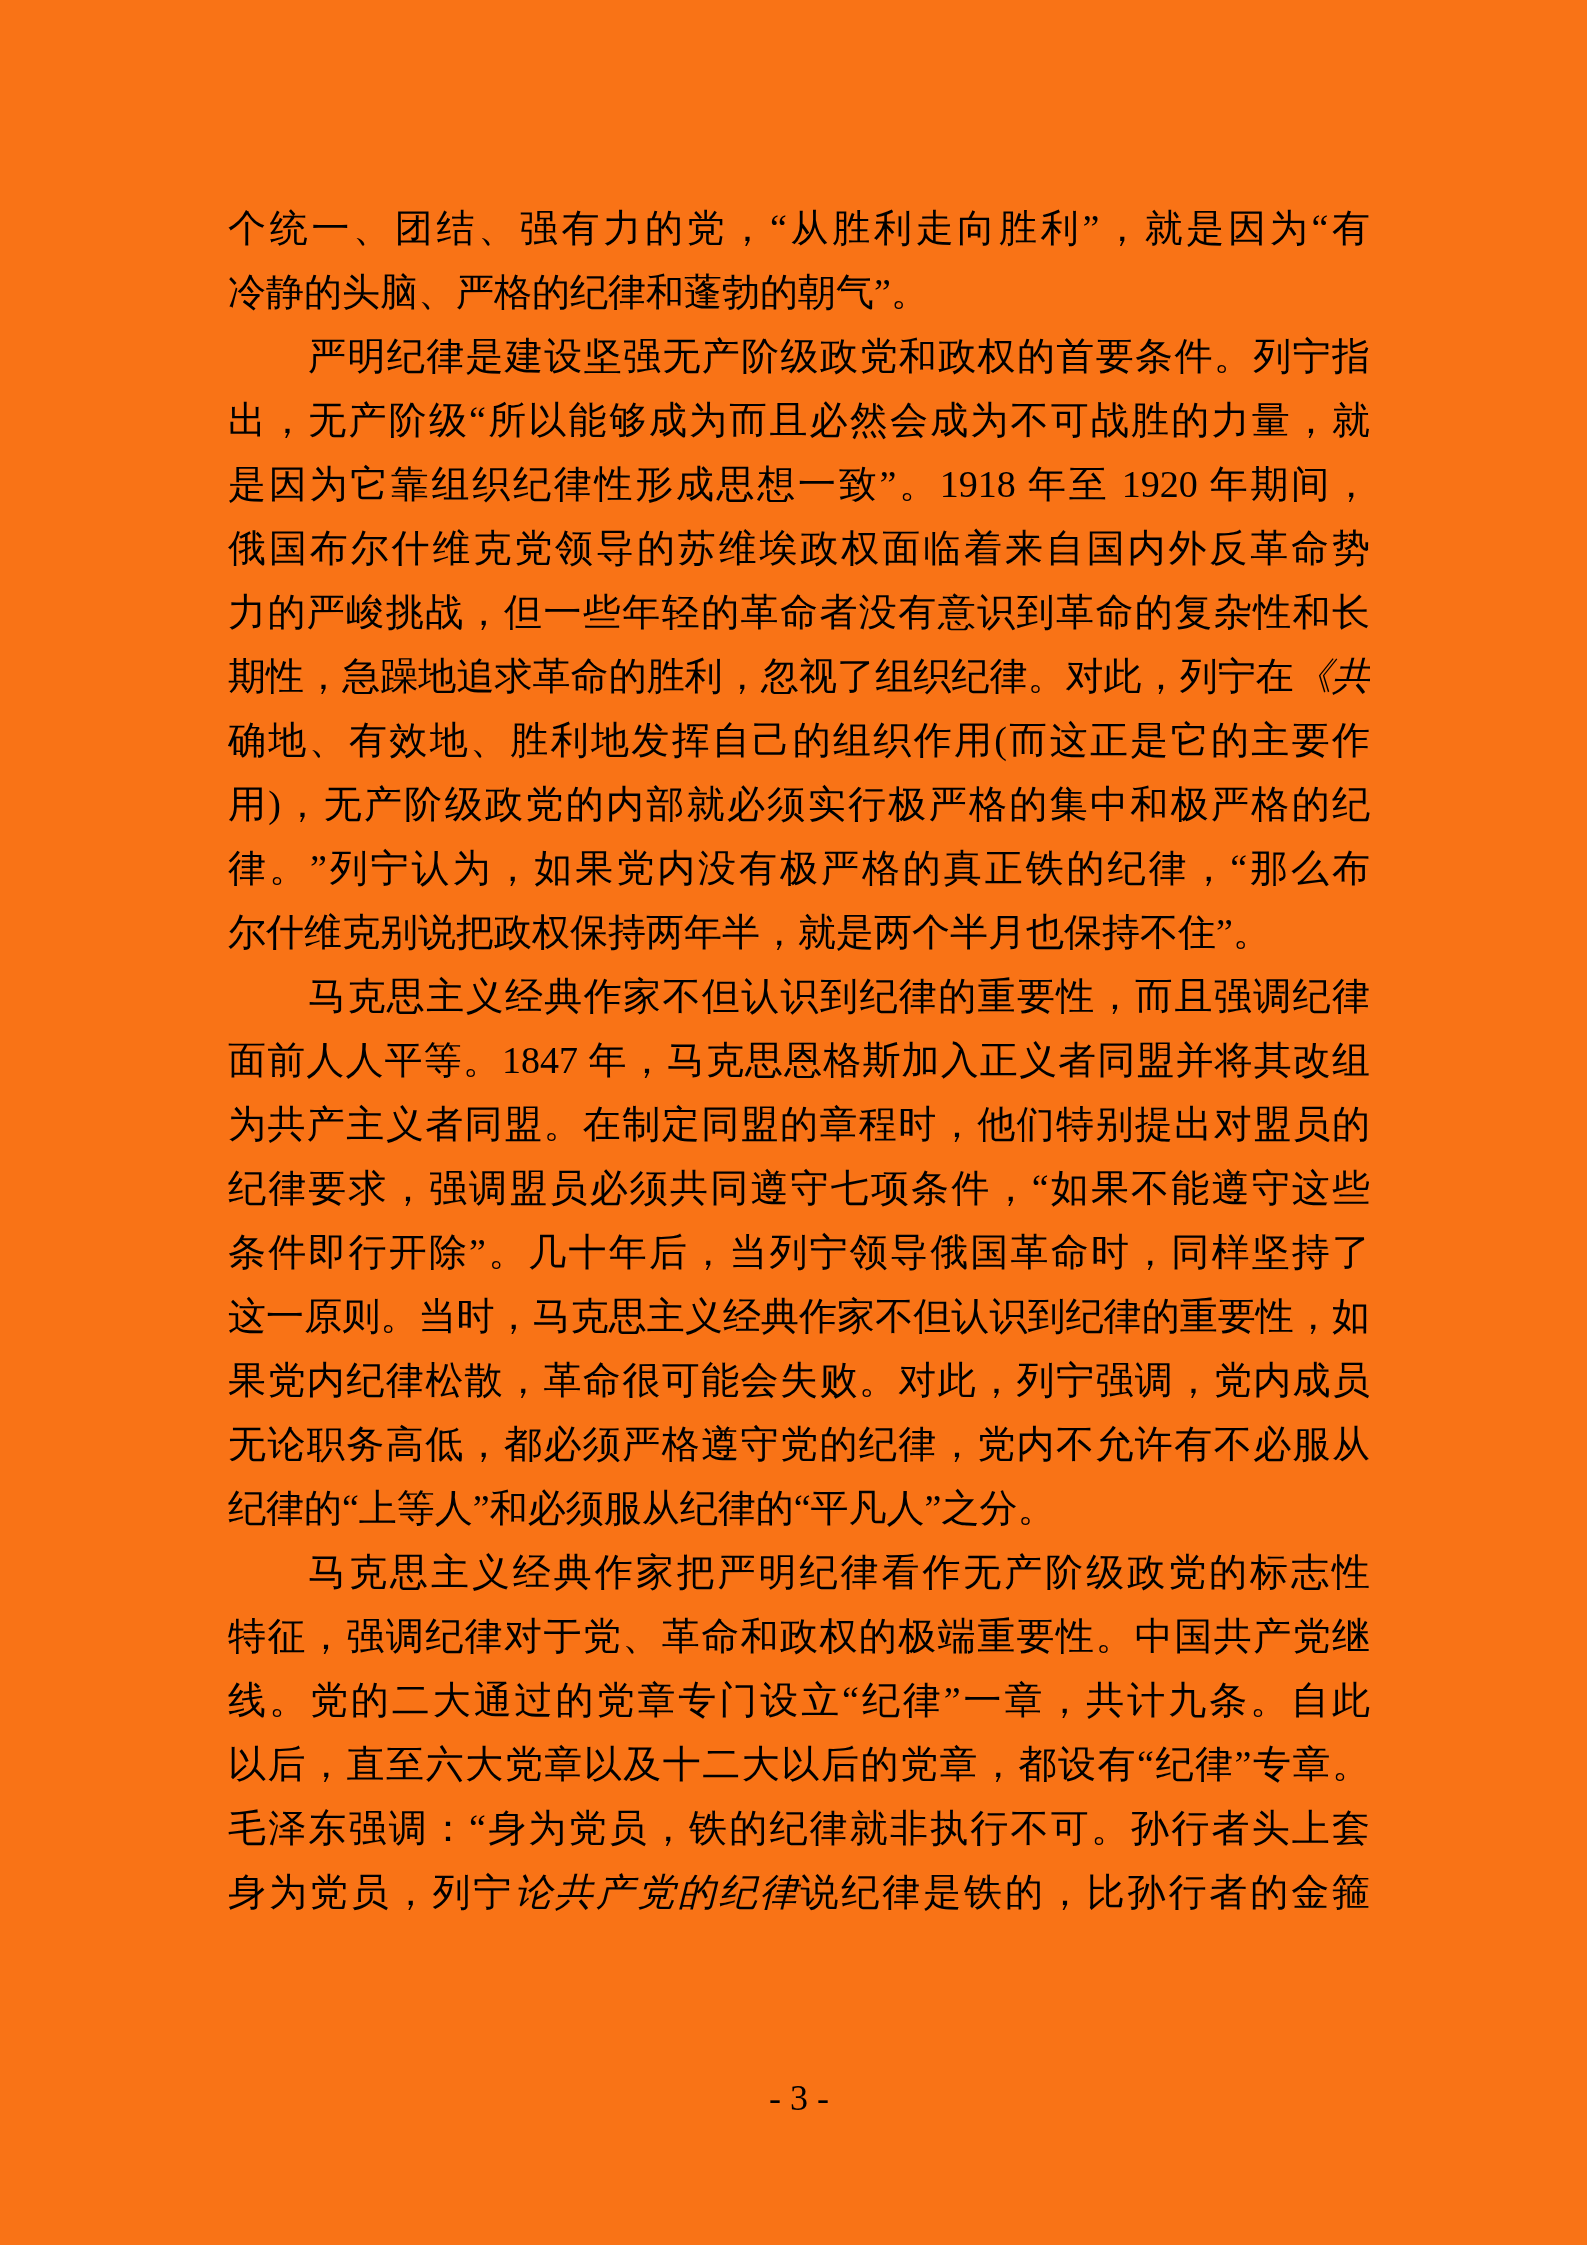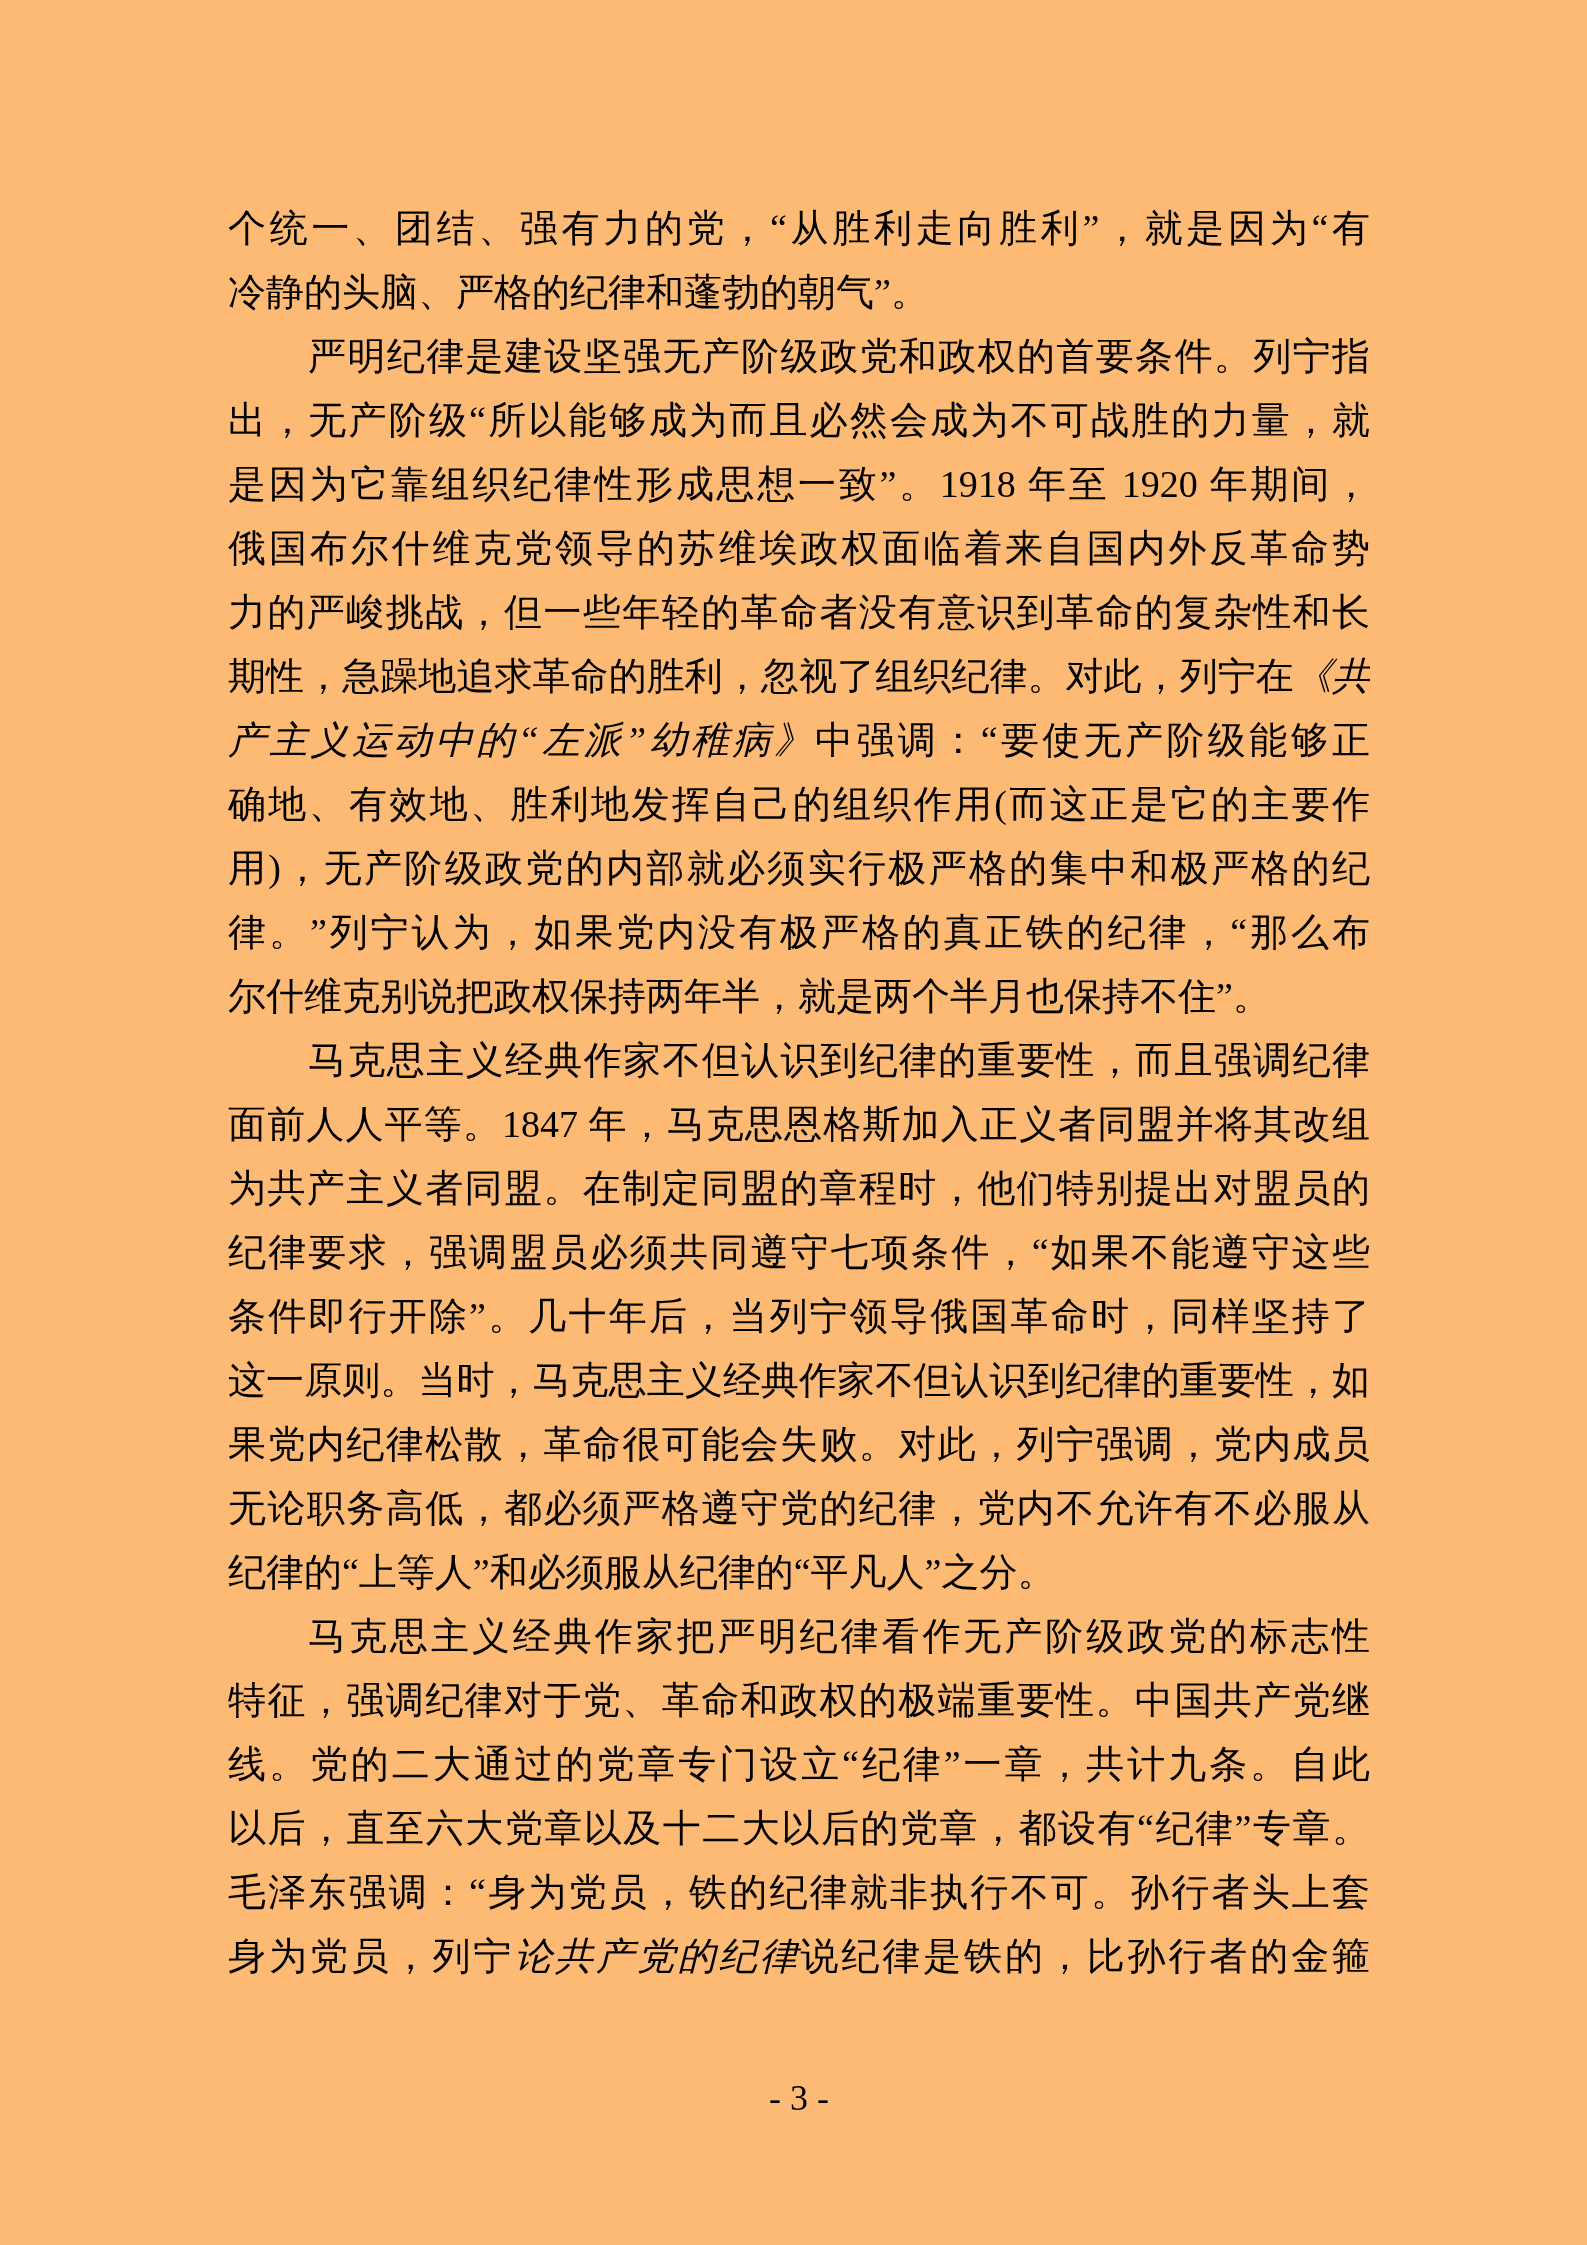"个统一、团结、强有力的党，“从胜利走向胜利”，就是因为“有" .page { background: #fdba74 -> #f97316 }
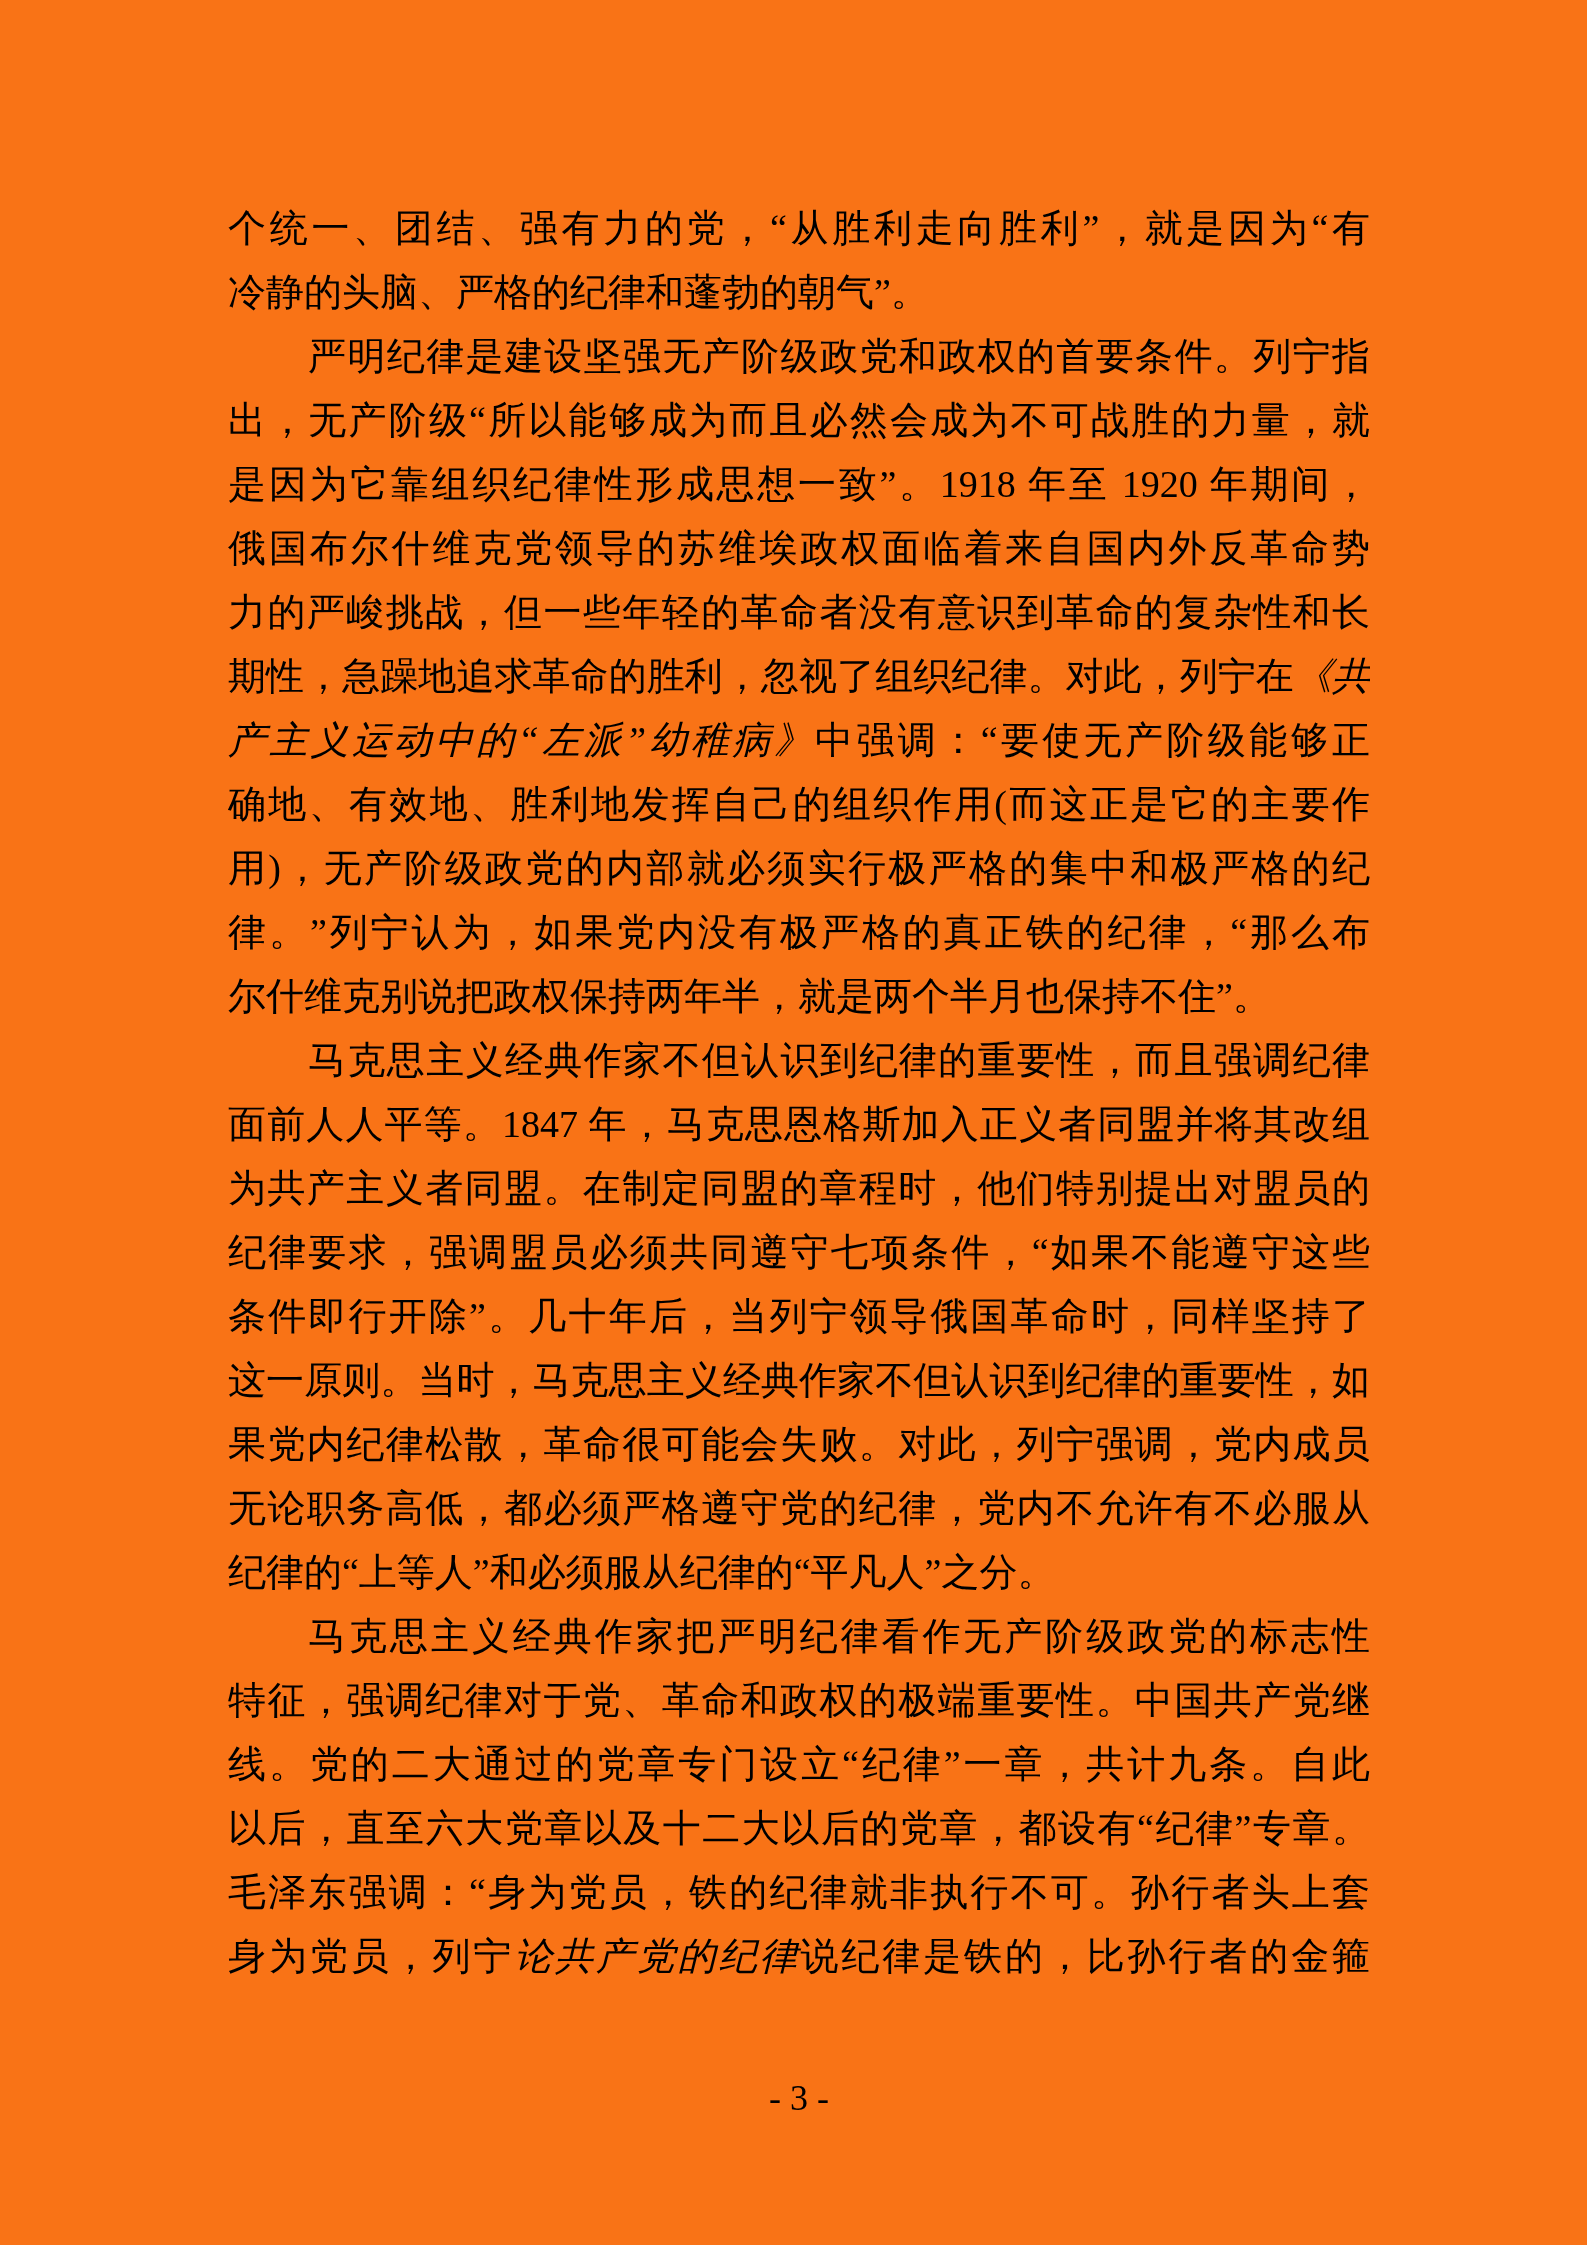"产主义运动中的“左派”幼稚病》中强调：“要使无产阶级能够正" div.line { html: <div><span>产主义运动中的“左派”幼稚病》</span><span>中强调：“要使无产阶级能够正</span></div> -> none }
